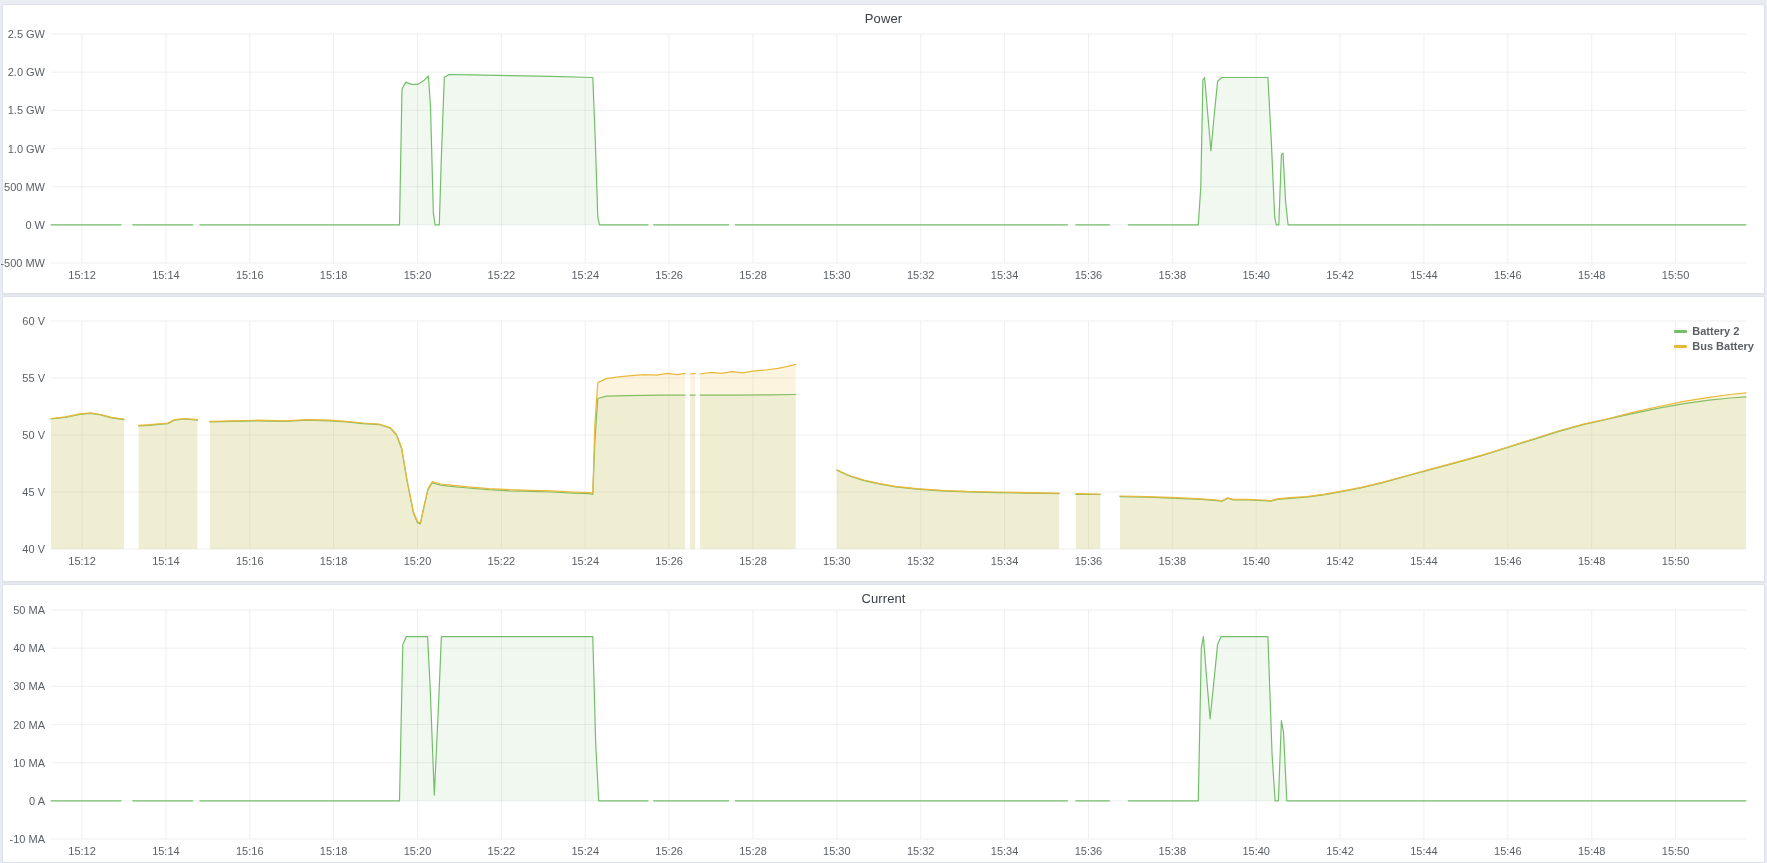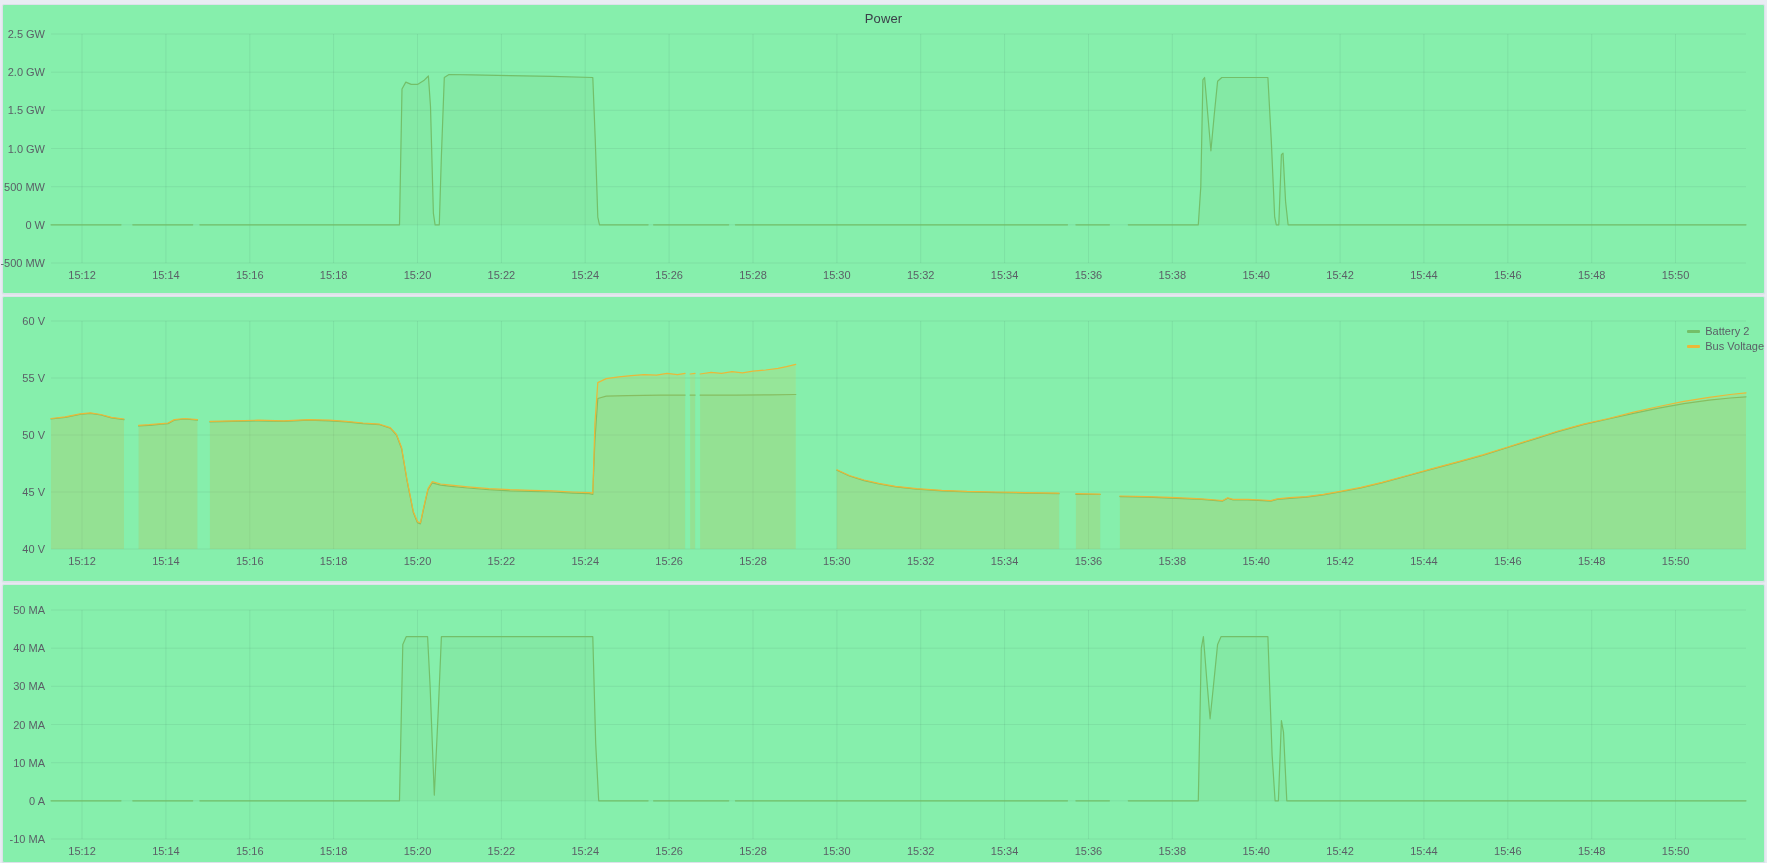"Power" .panel { background: #86efac -> #ffffff }
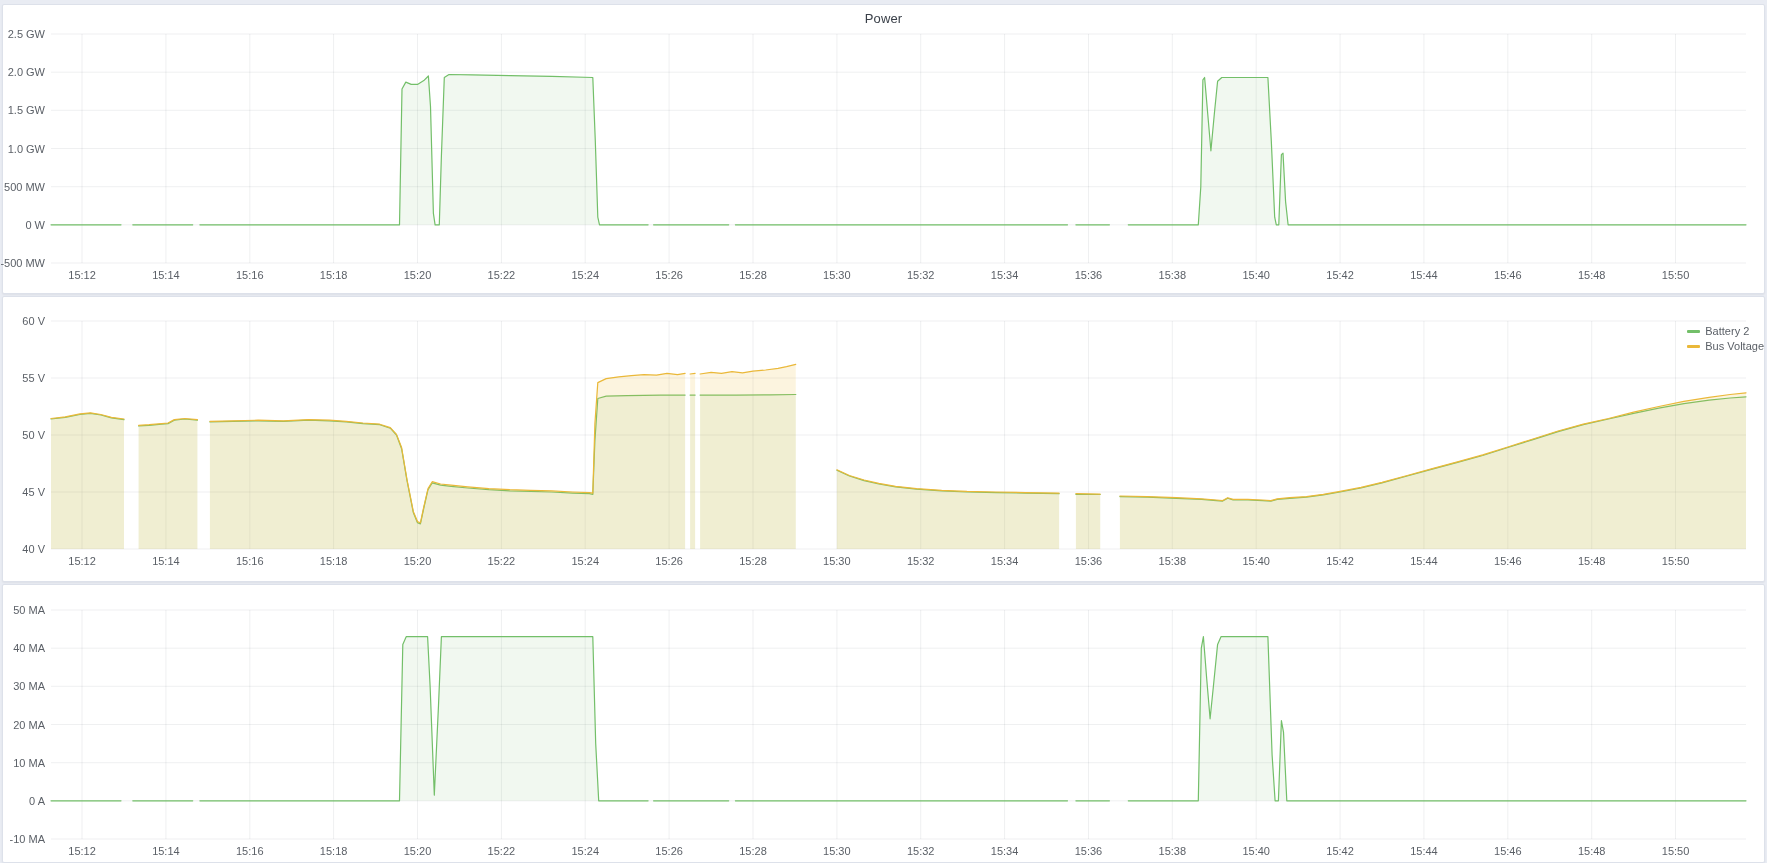"Battery 2" .legend { font-weight: none -> bold; right: 0 -> 10px }
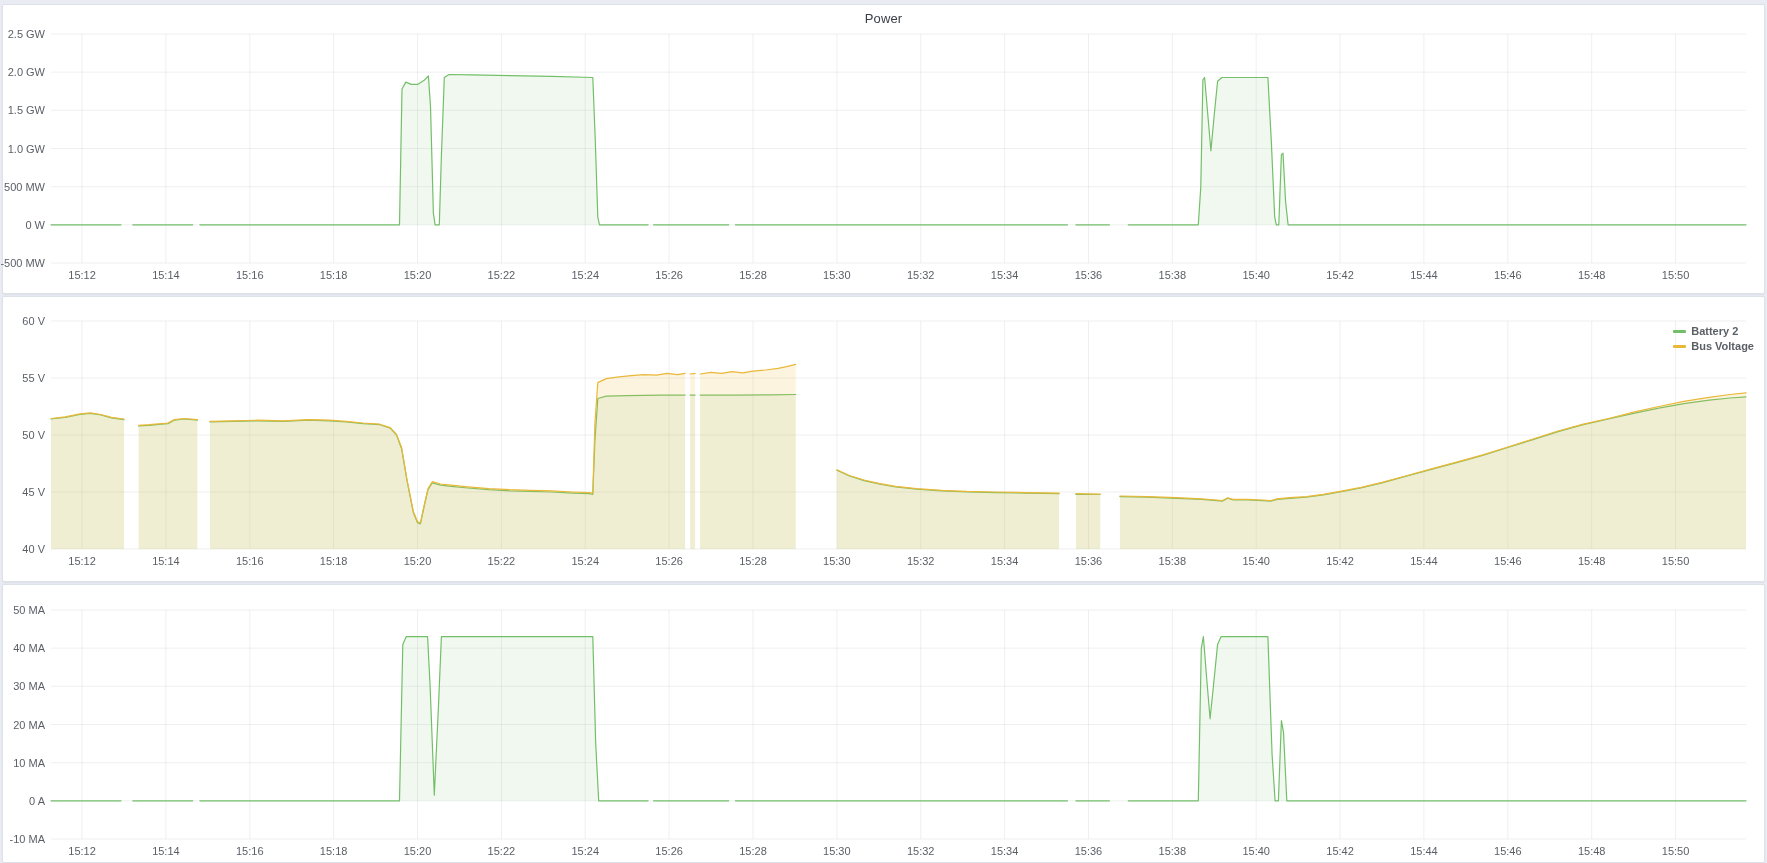"Bus Voltage" span { text: Voltage -> Battery }
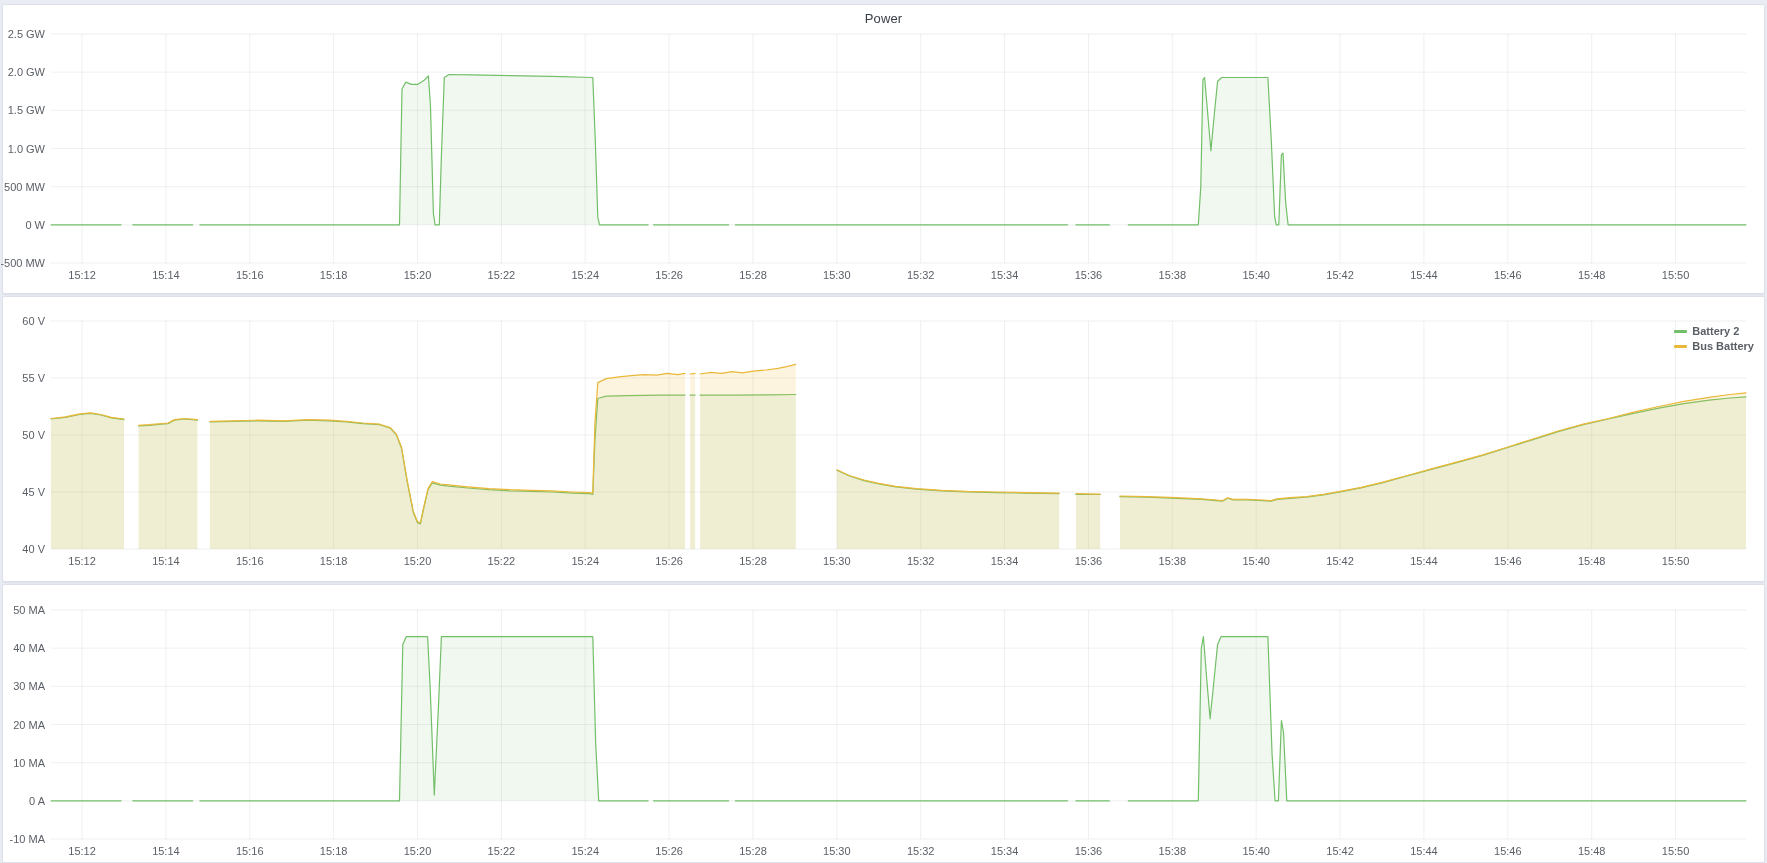"Current" div.panel-title { html: none -> <div>Current</div> }
